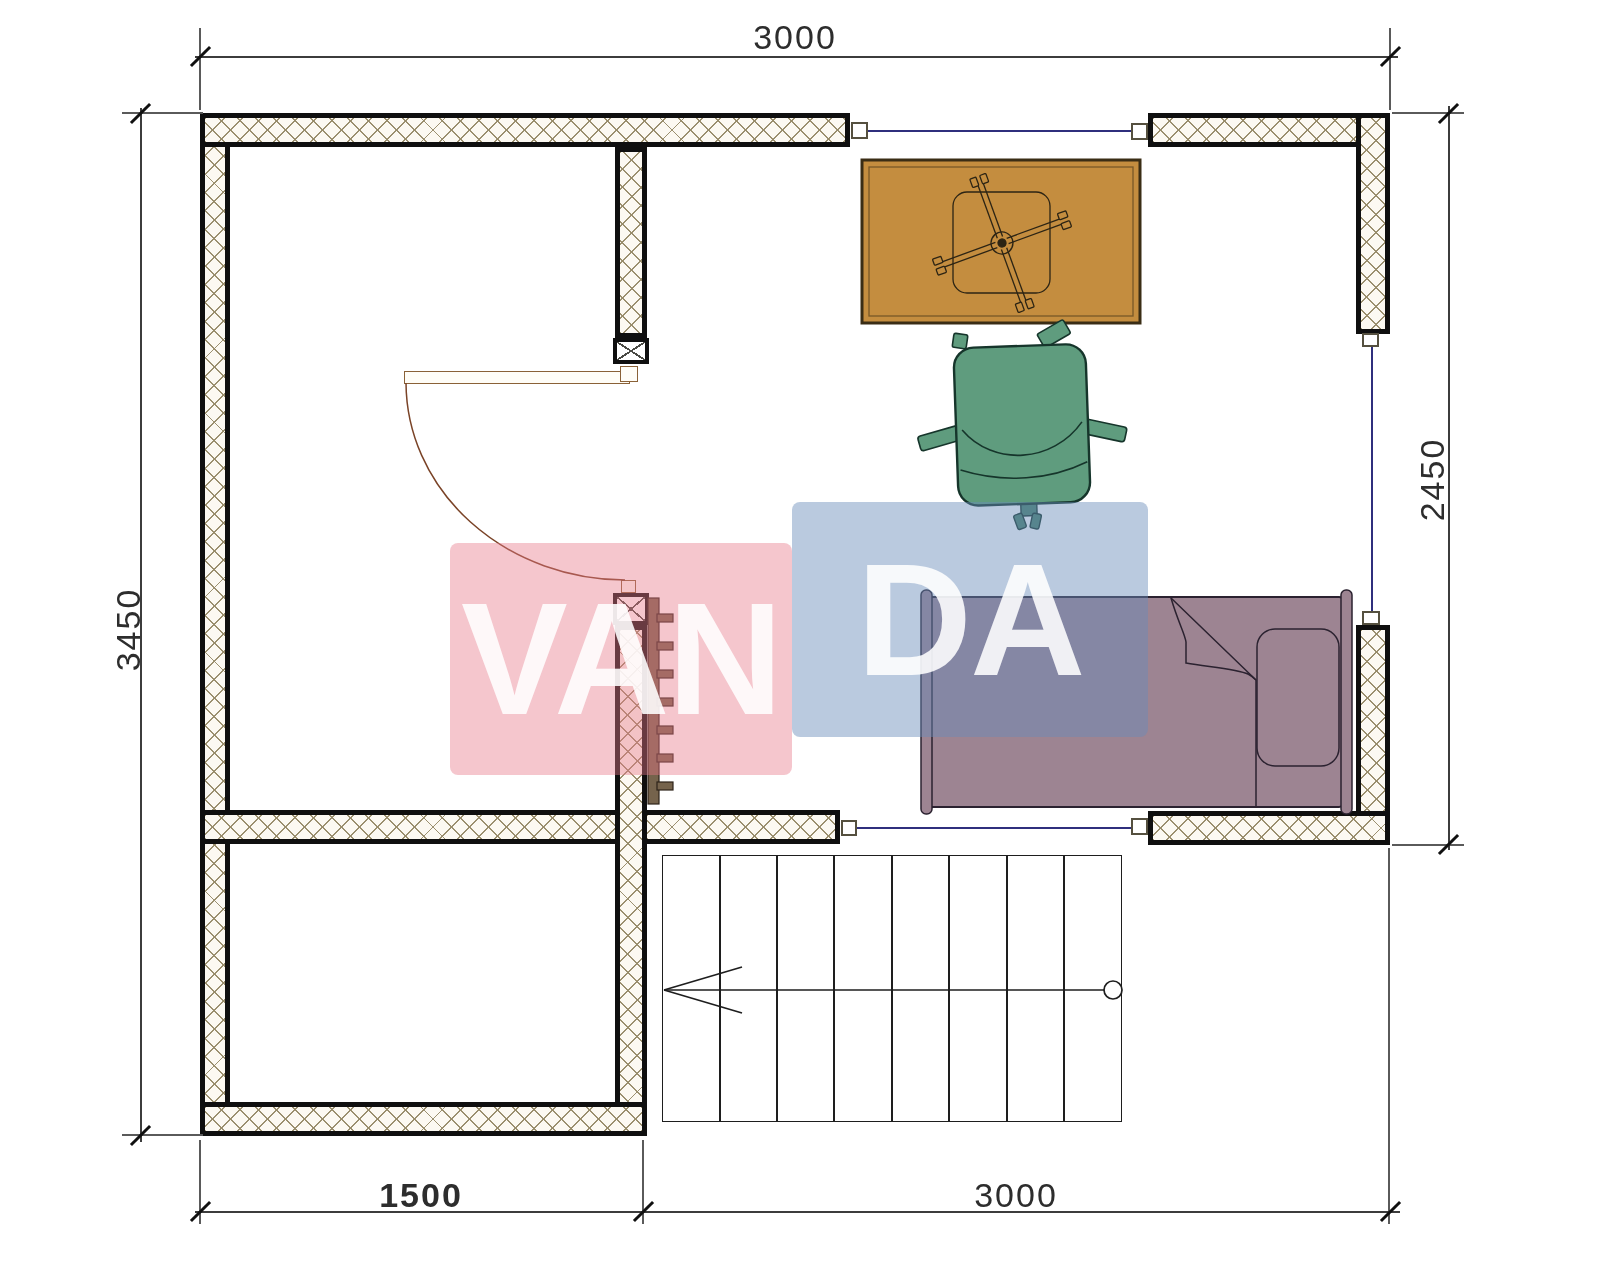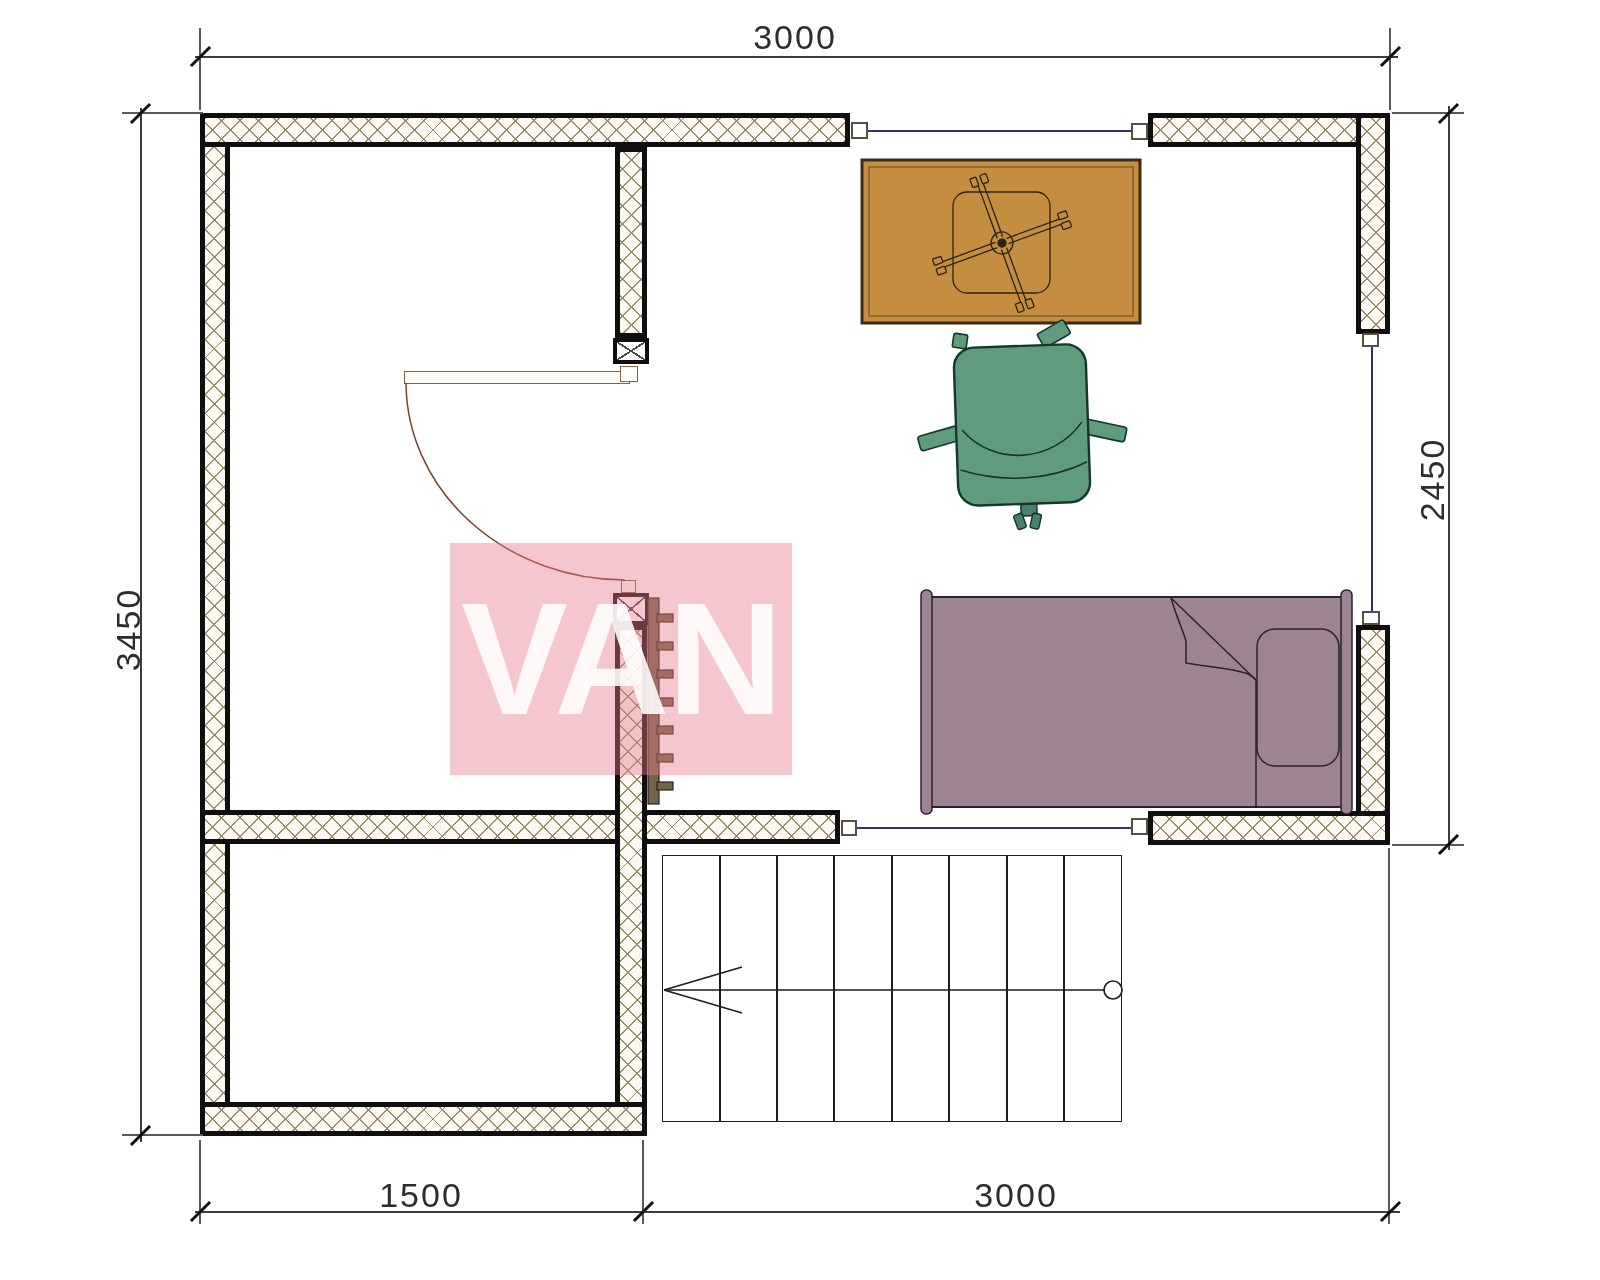"VAN" .wm { border-radius: none -> 8px }
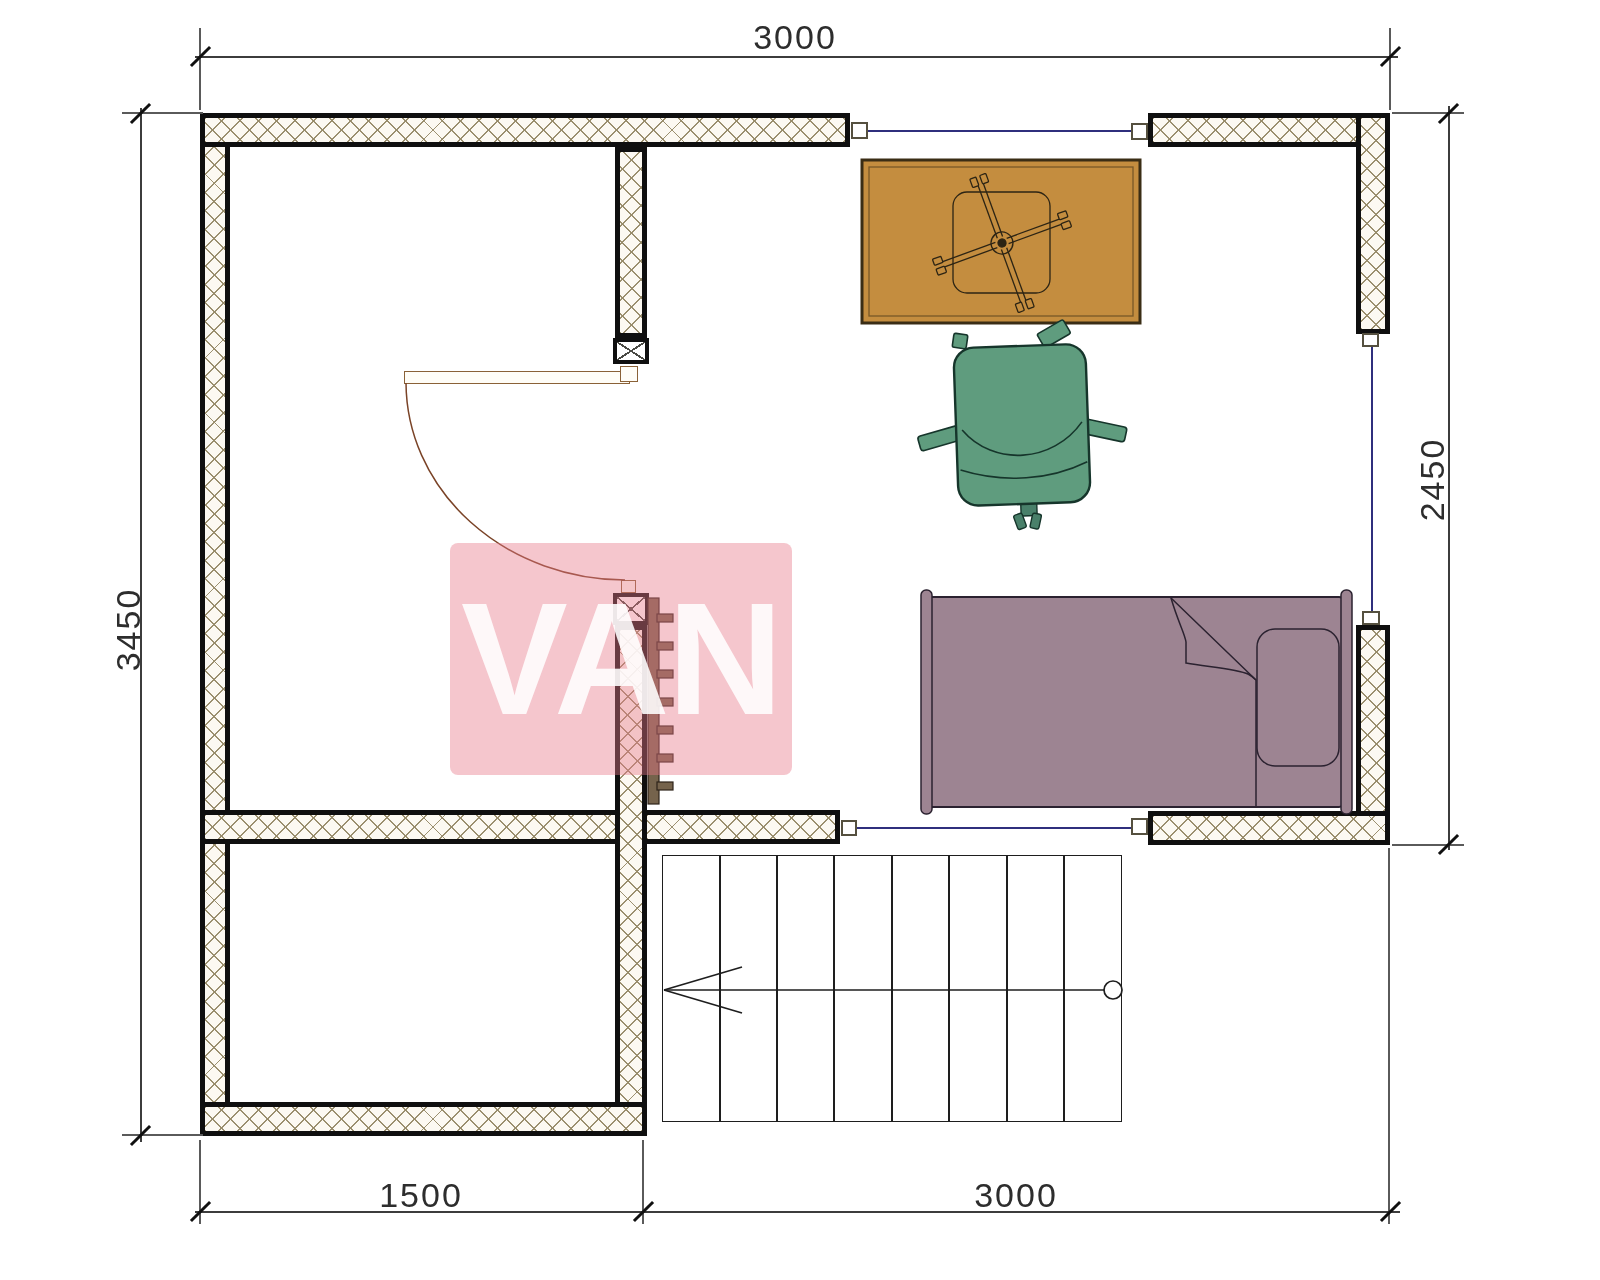"DA" div.wm { html: none -> <div> <span>DA</span> </div> }
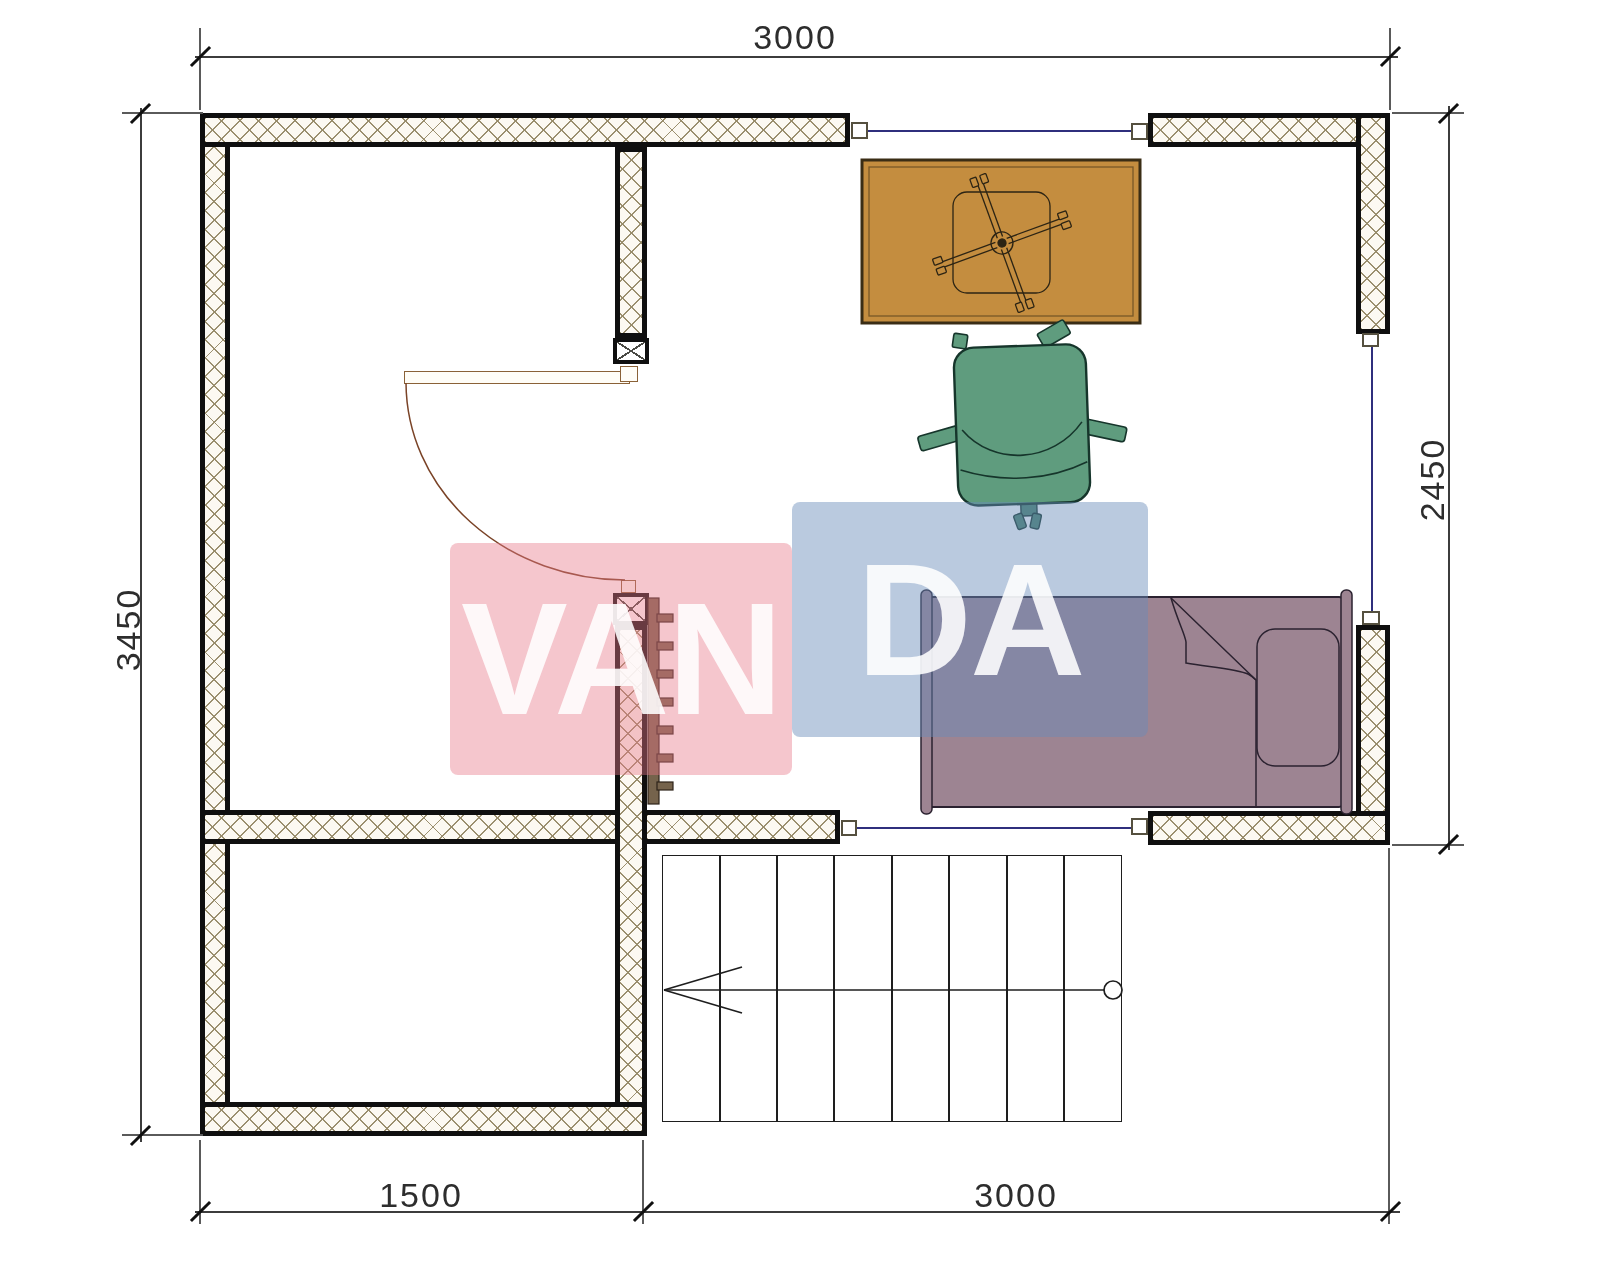"1500" div.dim-label { font-weight: none -> bold }
